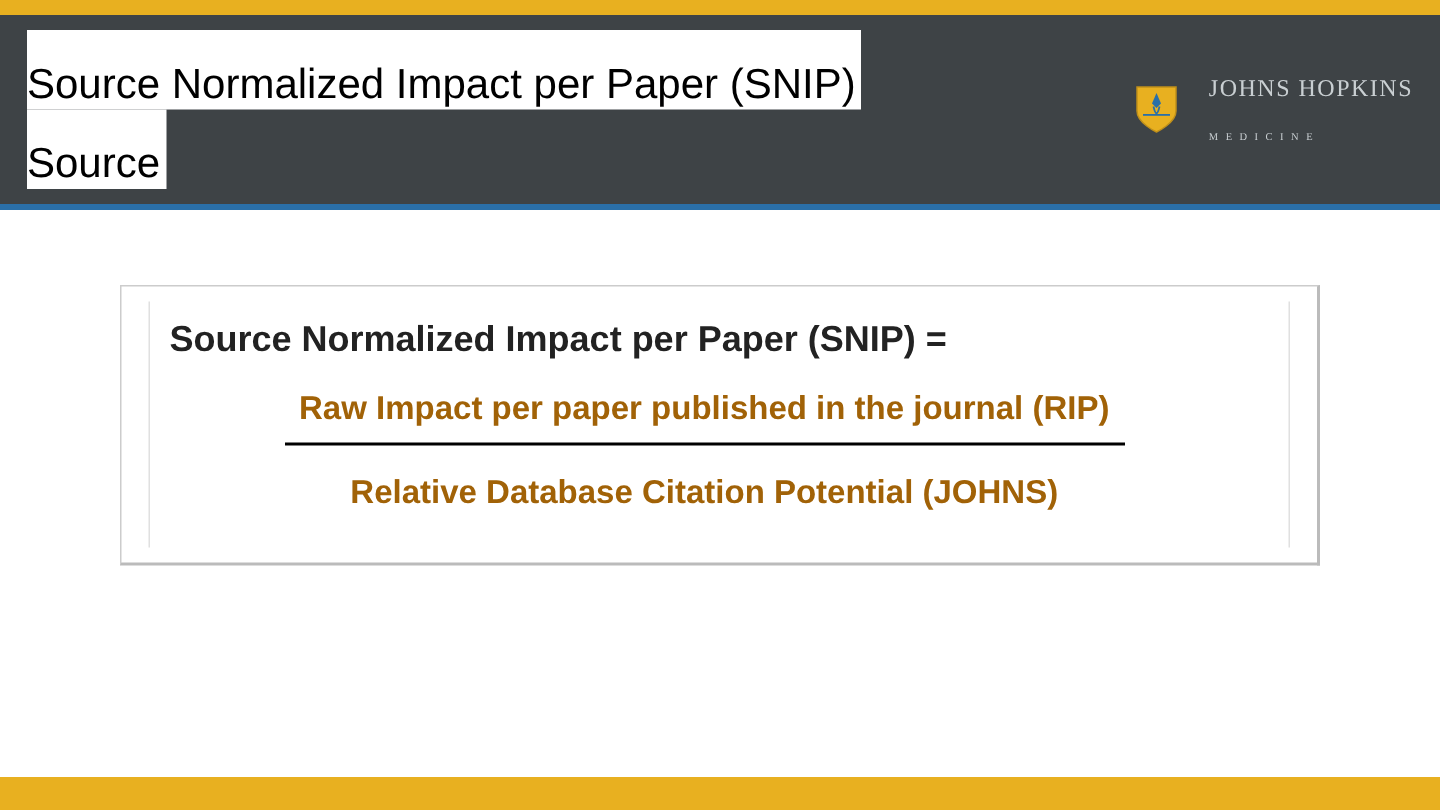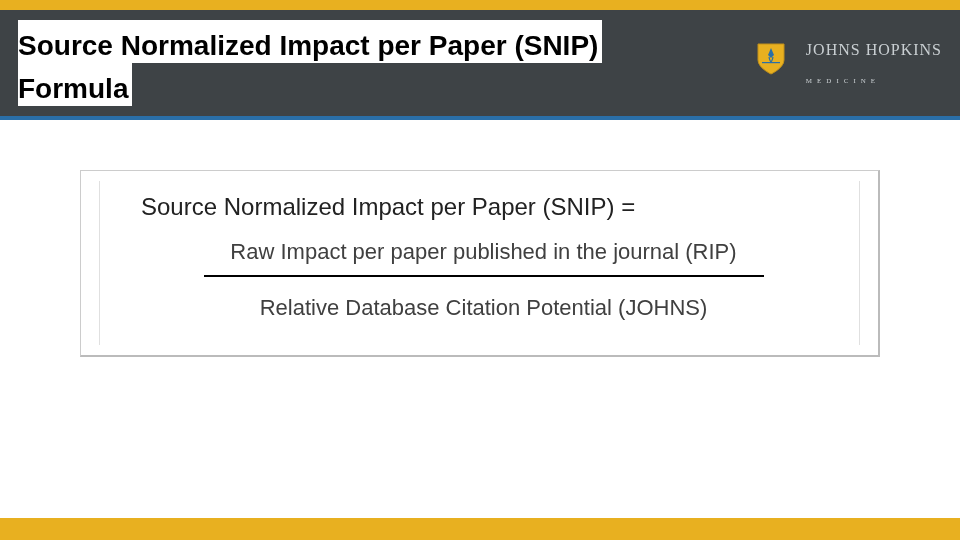"Source Normalized Impact per Paper (SNIP)" .title { font-weight: bold -> normal; padding: 8px 4px 0 0 -> 18px 4px 0 0 }
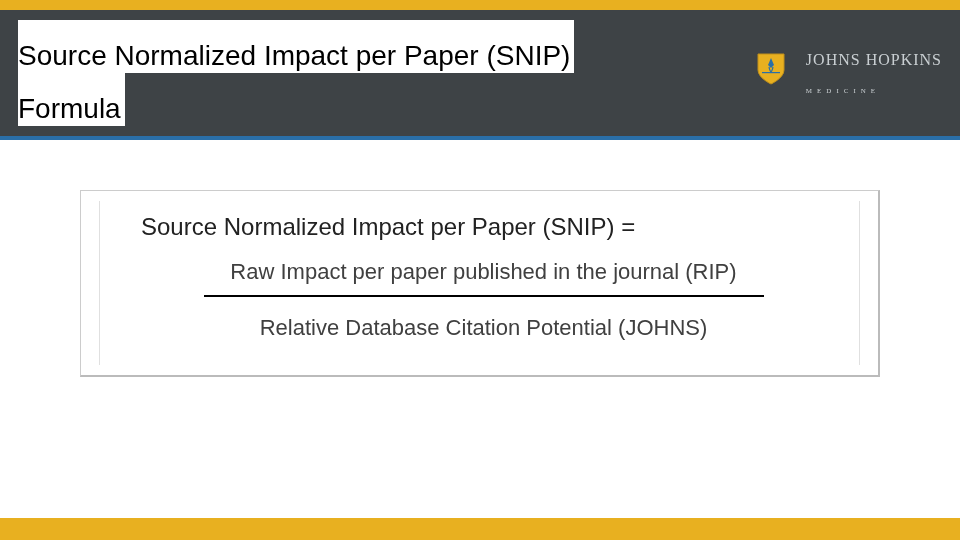"JOHNS HOPKINS" .logo { align-items: none -> center }
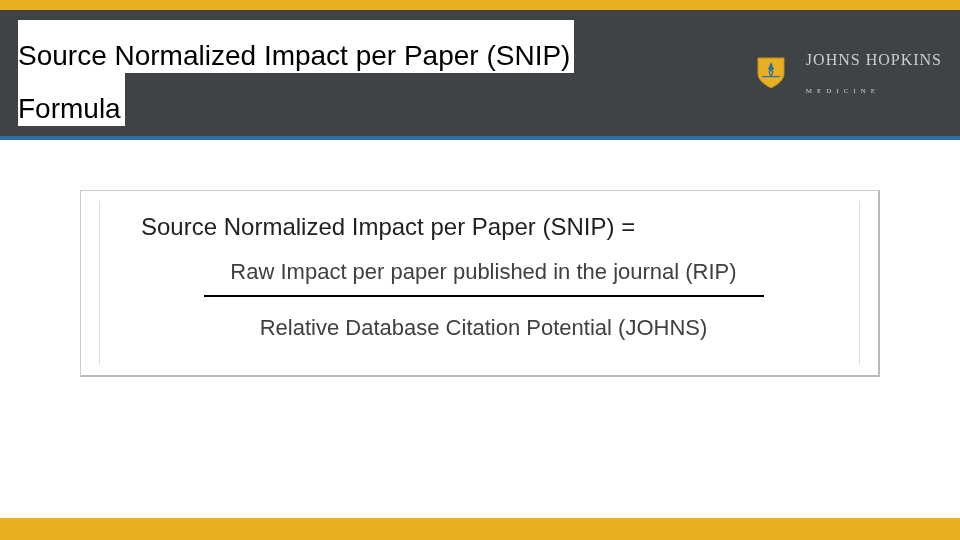"Formula" span.title { text: Formula -> Source }
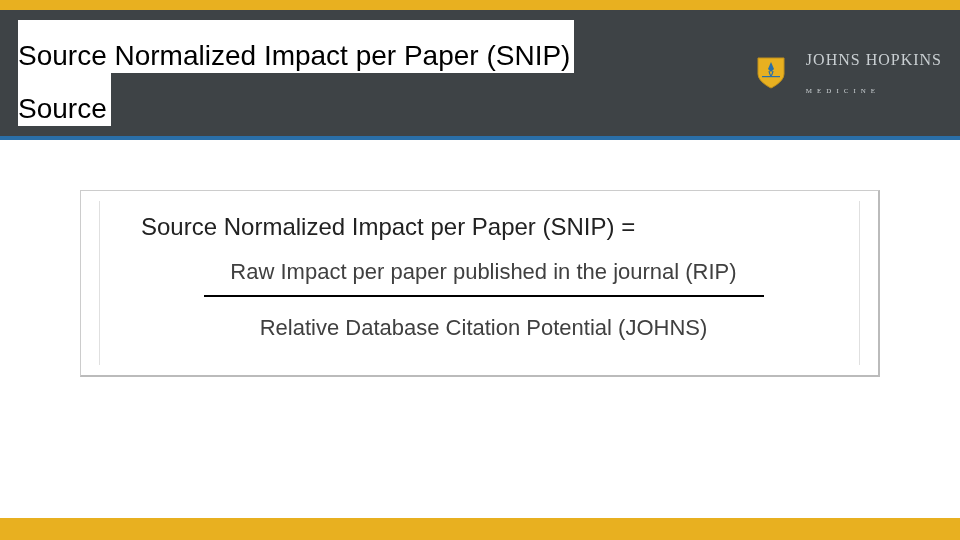"Source Normalized Impact per Paper (SNIP) =" .formula-box { font-weight: none -> bold; padding: 22px 40px 34px 48px -> 22px 40px 34px 20px }
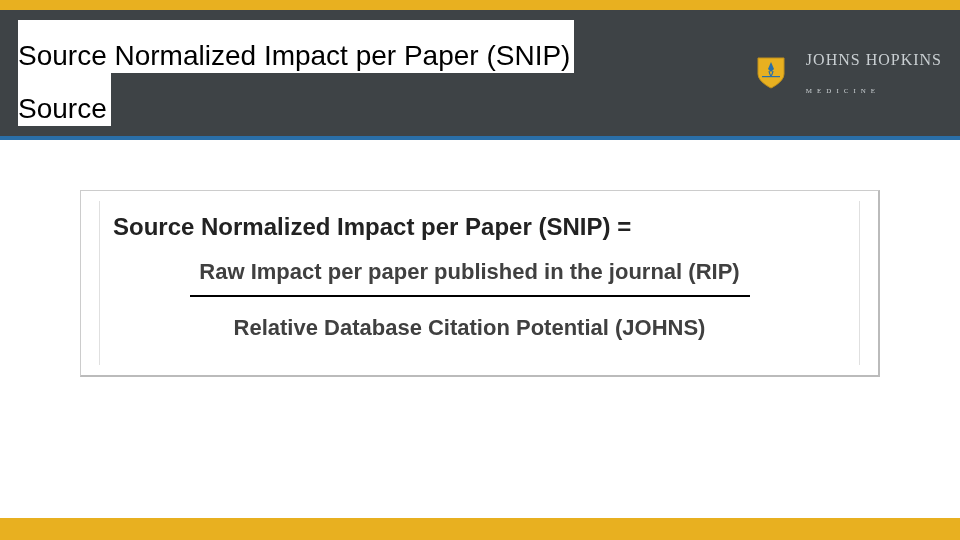"Raw Impact per paper published" .fraction { color: #404040 -> #a16207 }
